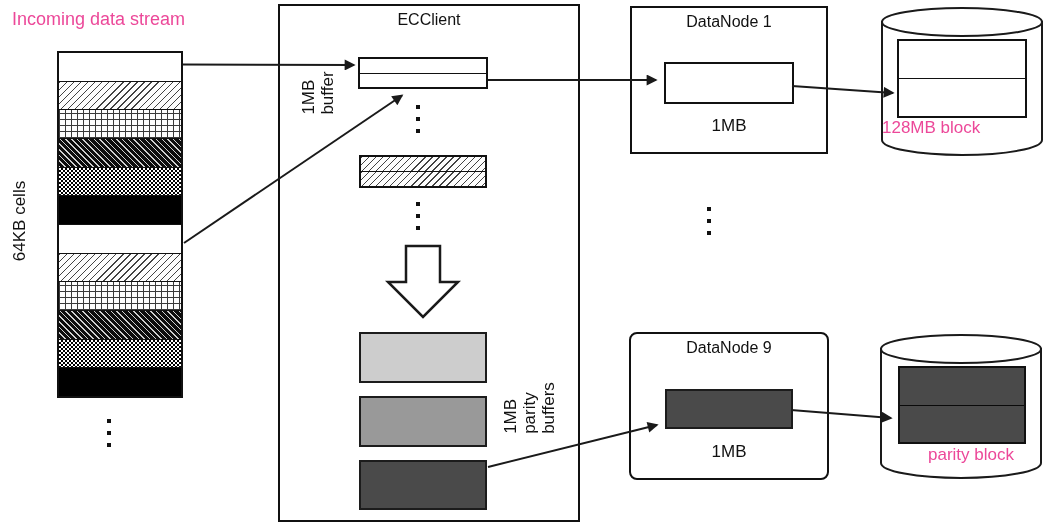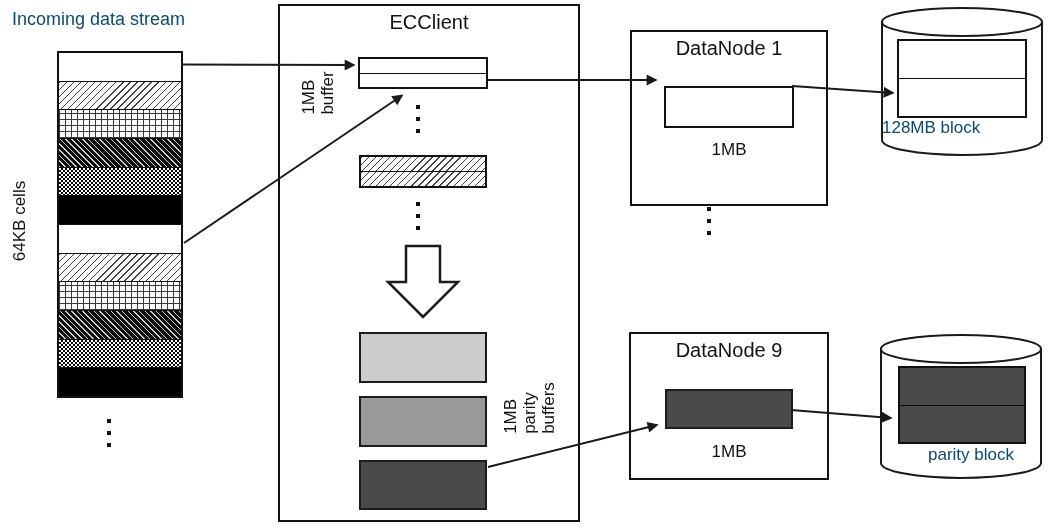"Incoming data stream" .lbl { color: #0c4a6e -> #ec4899 }
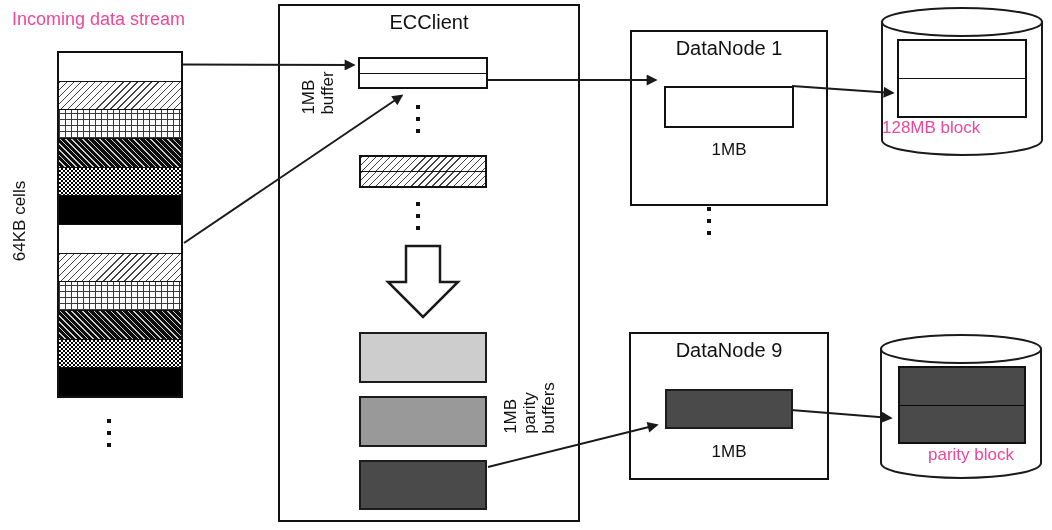"ECClient" .box .title { font-size: 20px -> 16px }
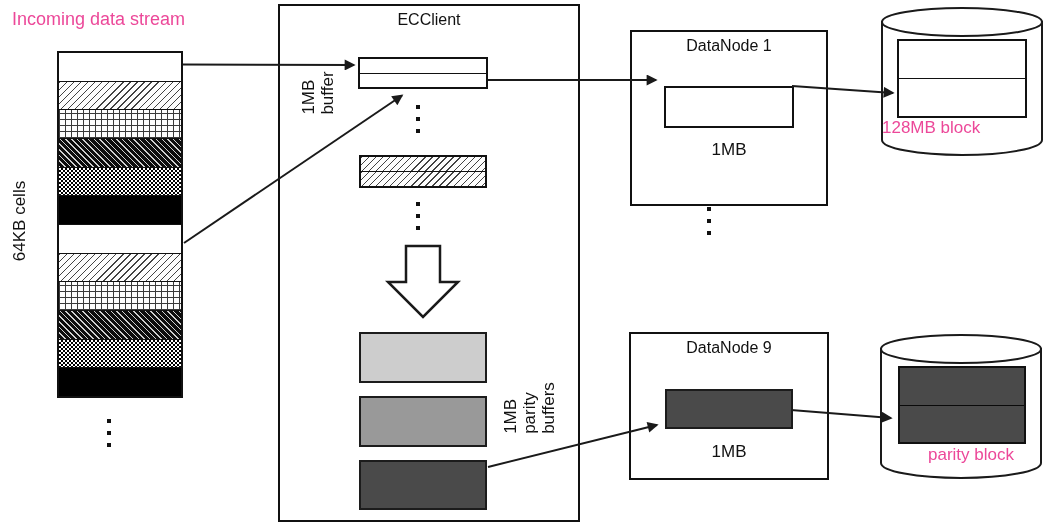"DataNode 1" #dn1-box { height: 176px -> 148px; margin-top: 24px -> none }
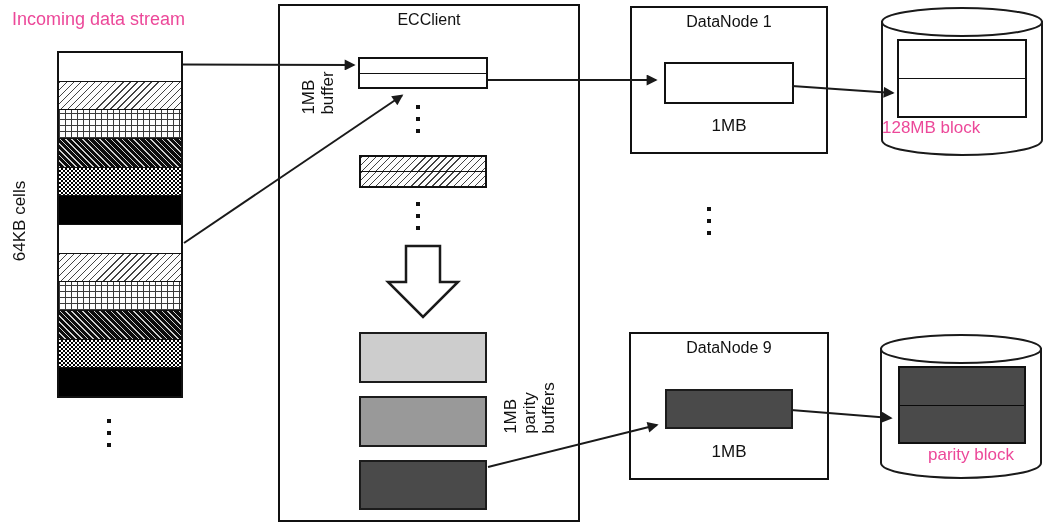"DataNode 9" #dn9-box { border-radius: none -> 8px }
